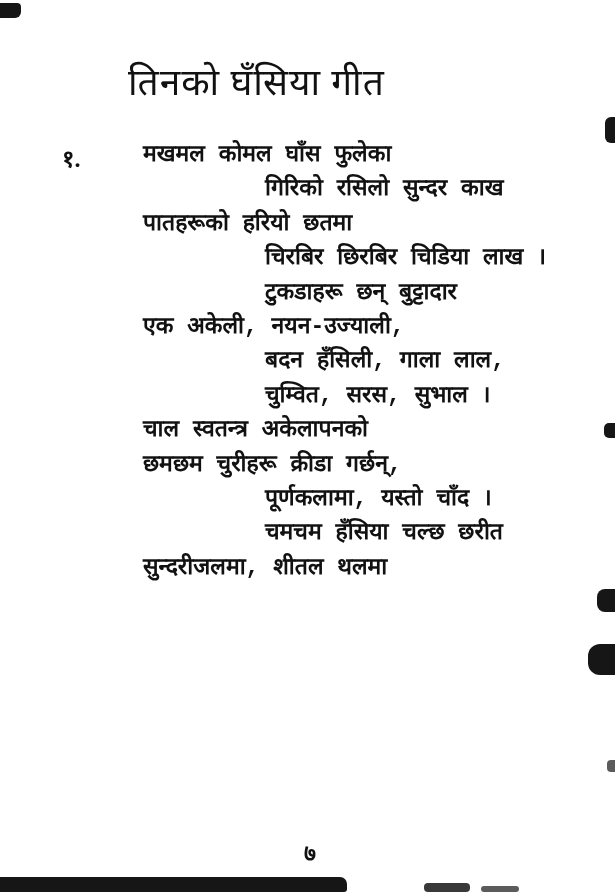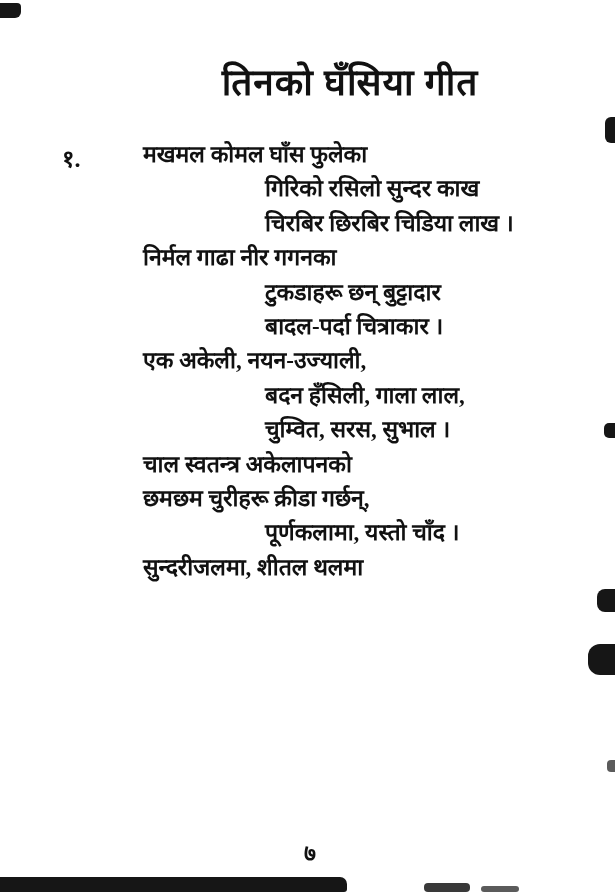"तिनको घँसिया गीत" .title { font-weight: bold -> normal; left: 120px -> 128px; text-align: center -> left }
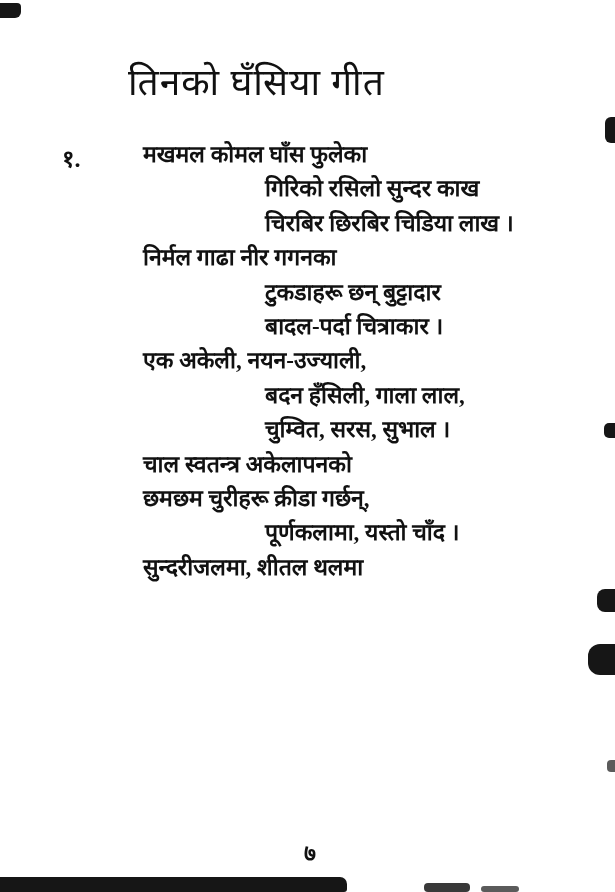"मखमल कोमल घाँस फुलेका" .line { font-family: none -> Liberation Mono, monospace }
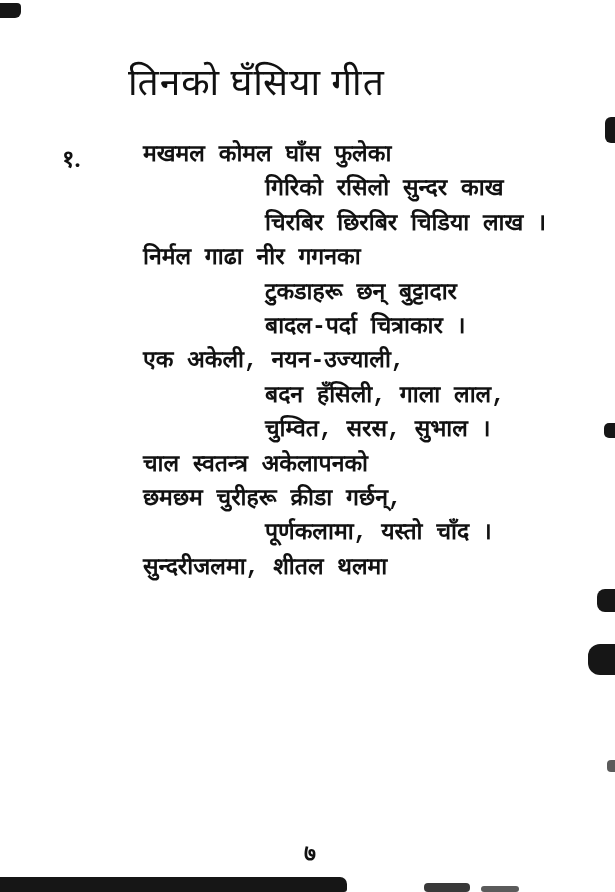"पातहरूको हरियो छतमा" div.line { html: none -> <div>पातहरूको हरियो छतमा</div> }
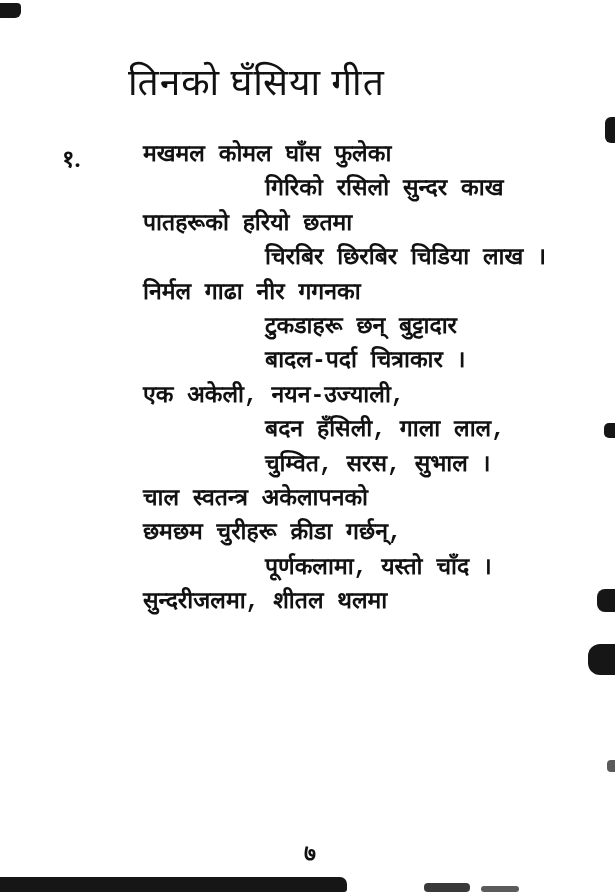"निर्मल गाढा नीर गगनका" div.line { html: <div>निर्मल गाढा नीर गगनका</div> -> none }
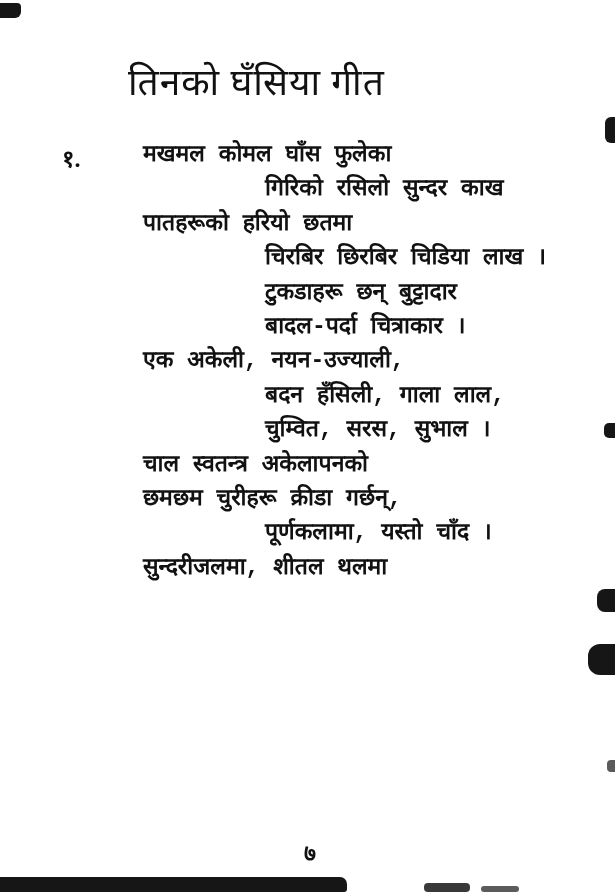"बादल-पर्दा चित्राकार ।" div.line { html: <div>बादल-पर्दा चित्राकार ।</div> -> none }
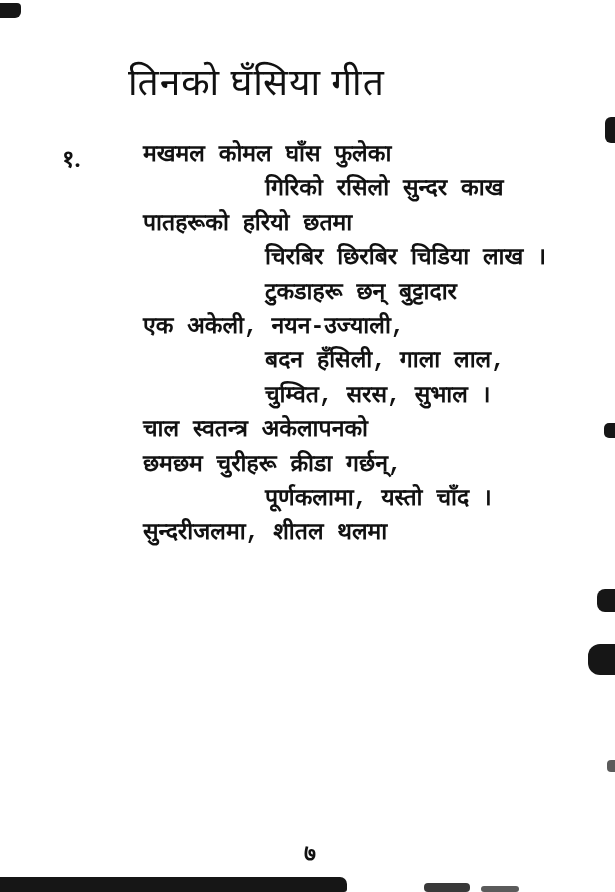"चमचम हँसिया चल्छ छरीत" div.line { html: none -> <div>चमचम हँसिया चल्छ छरीत</div> }
